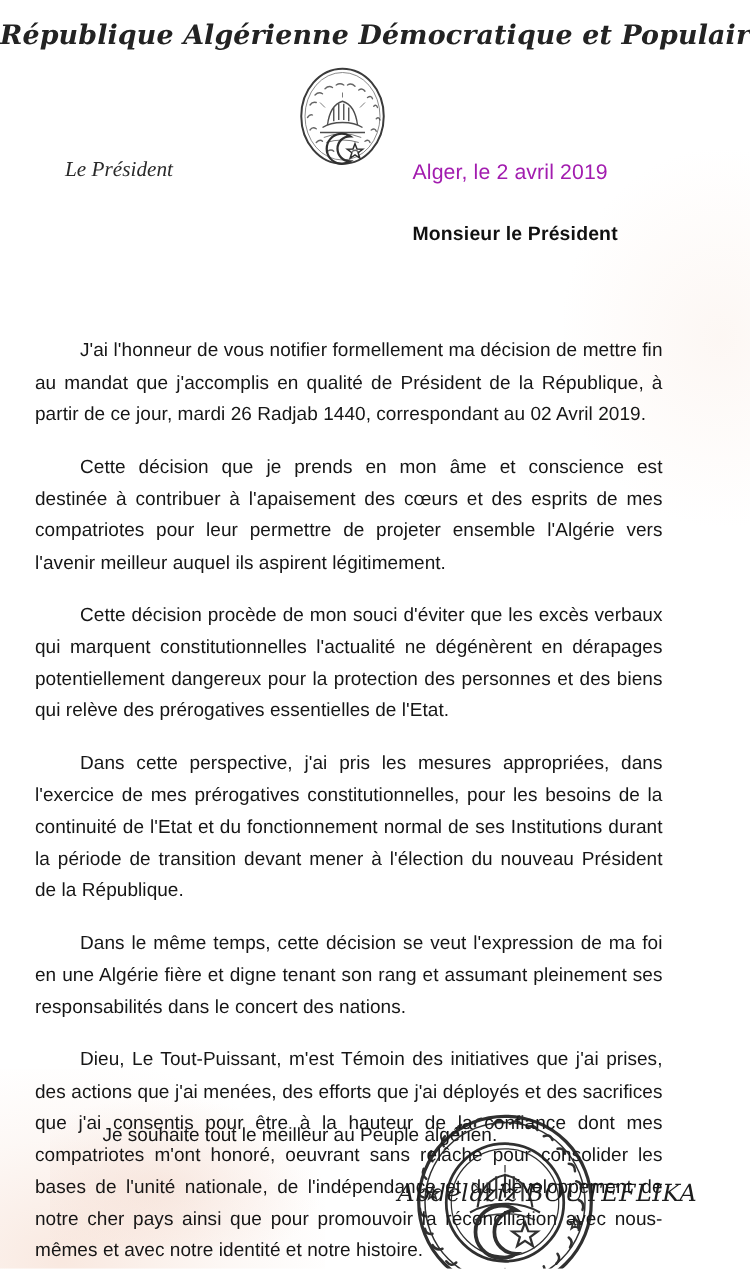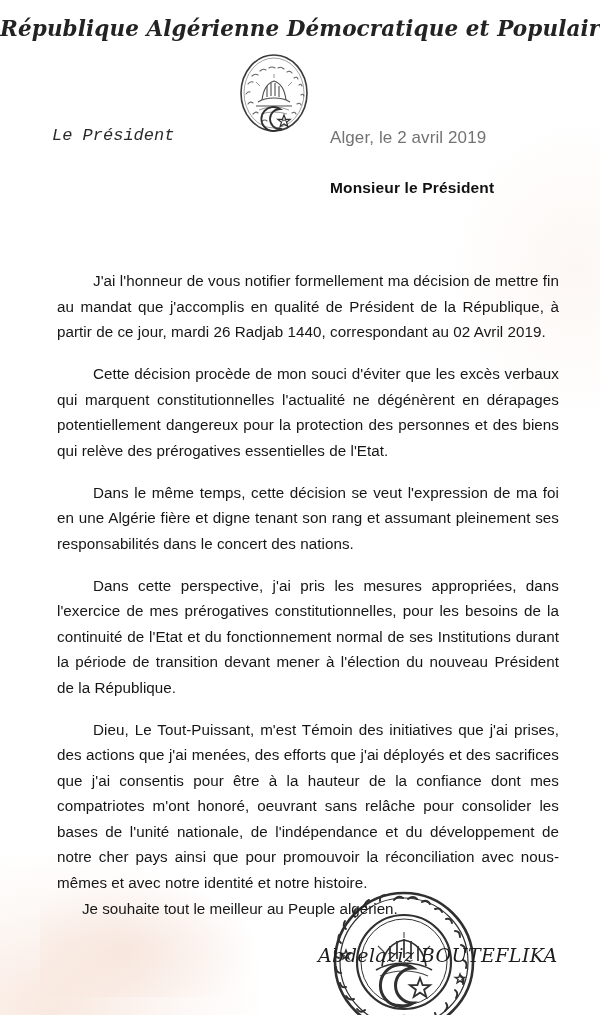"Le Président" .le-president { font-family: Liberation Mono, monospace -> Liberation Serif, serif }
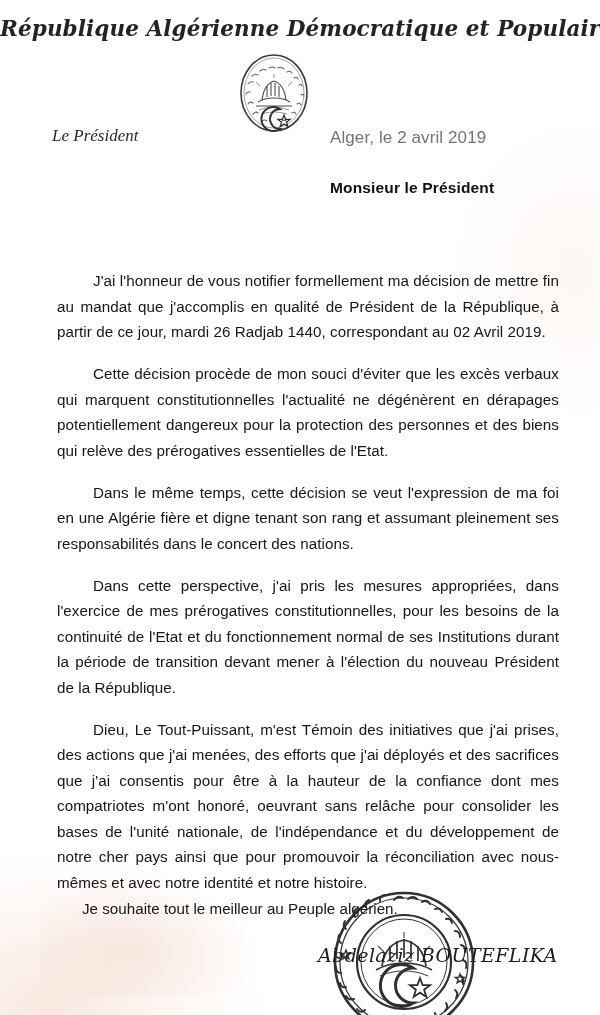"Alger, le 2 avril 2019" .date-line { color: #737373 -> #a21caf }
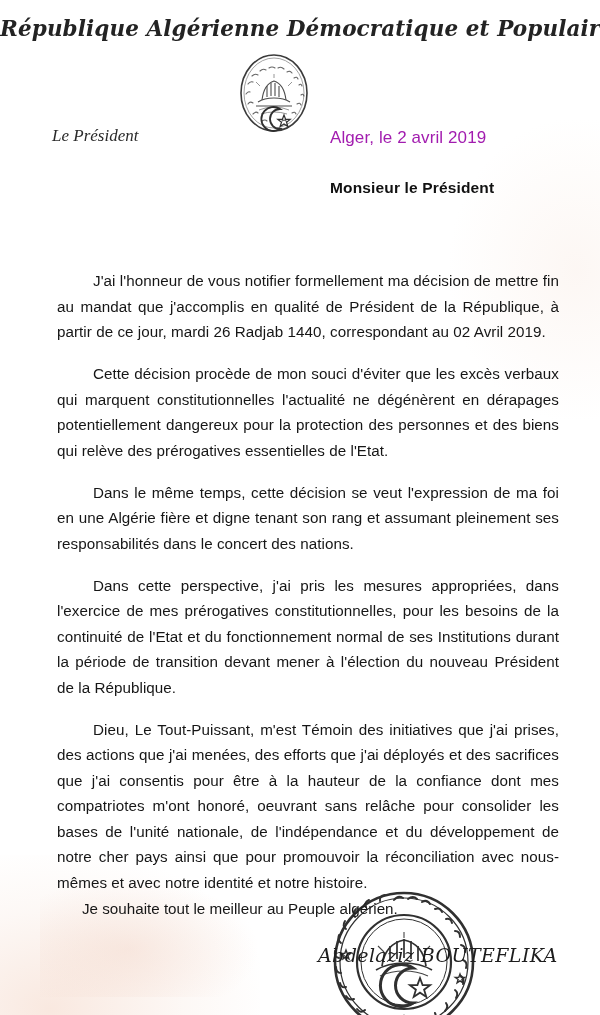"J'ai l'honneur de vous notifier" .body-block { left: 57px -> 28px }
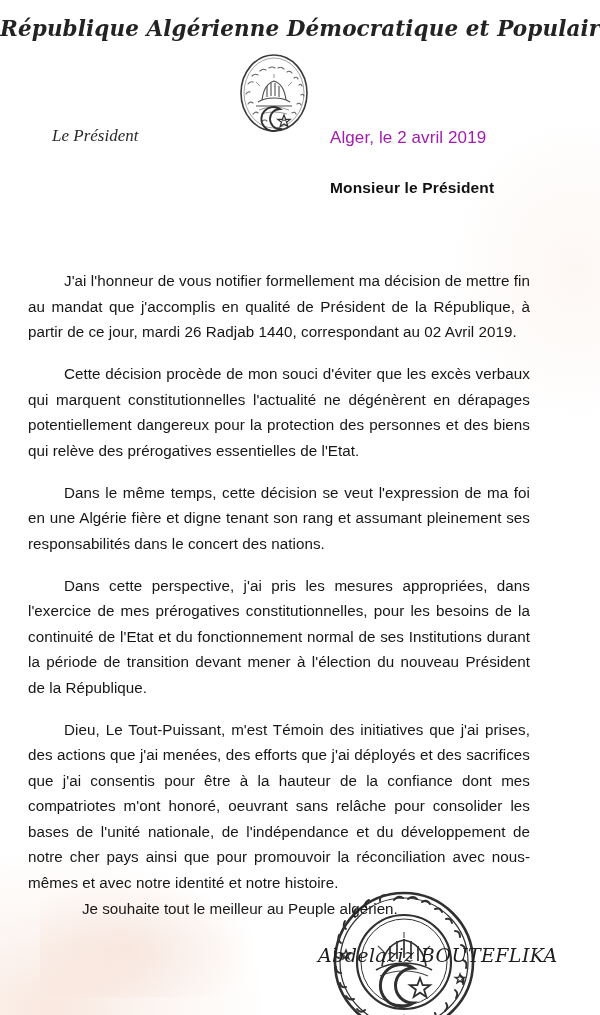"Cette décision que je prends" p { html: none -> <p>Cette décision que je prends en mon âme et conscience est destinée à contribuer à l'apaisement des cœurs et des esprits de mes compatriotes pour leur permettre de projeter ensemble l'Algérie vers l'avenir meilleur auquel ils aspirent légitimement.</p> }
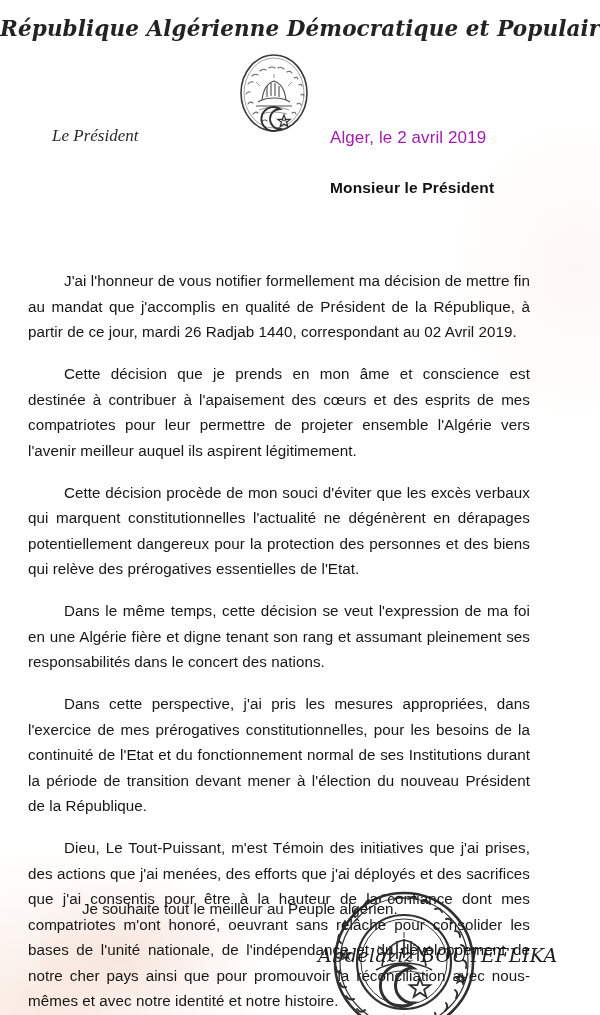"Dans le même temps, cette" p { order: before "Dans cette perspective, j'ai pris" -> after "Dans cette perspective, j'ai pris" }
